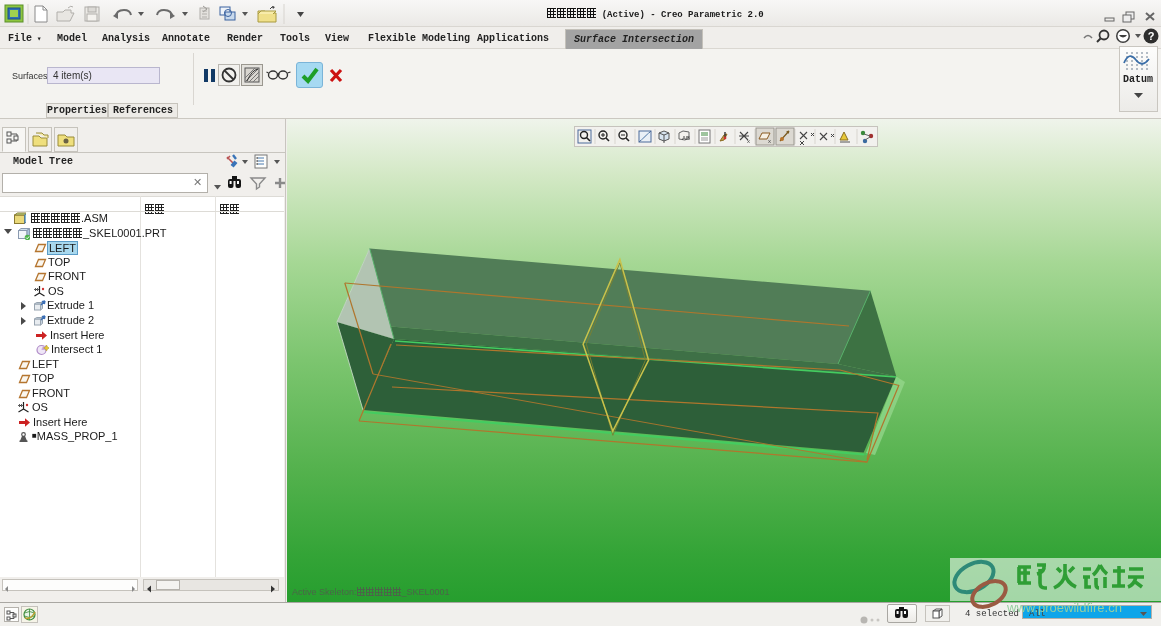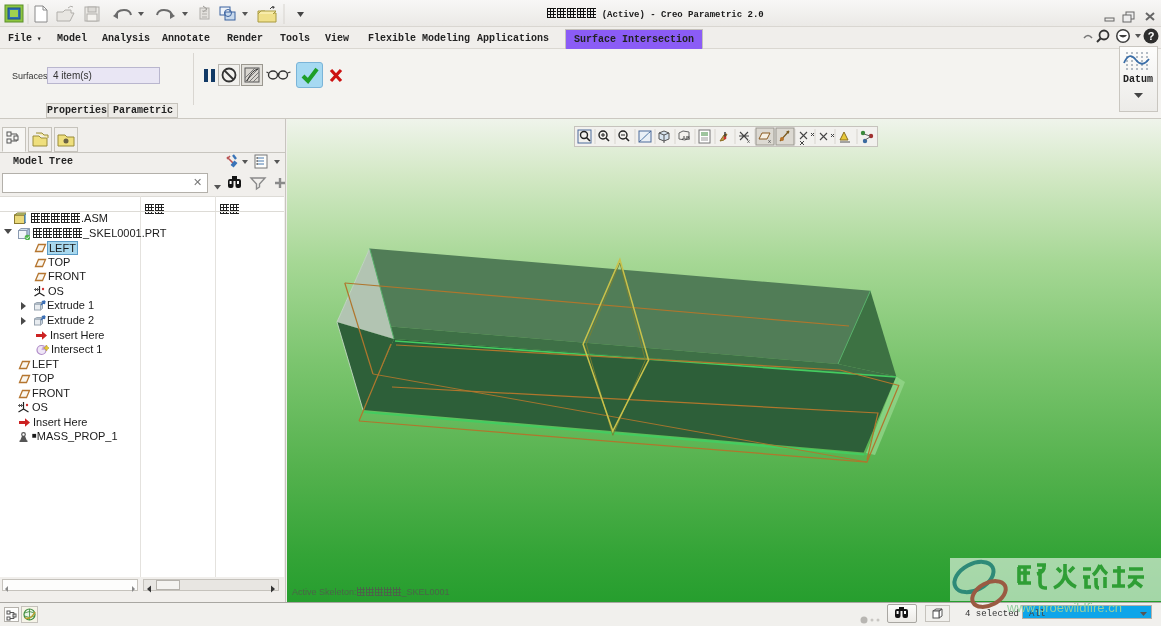"Surface Intersection" .tabactive { background: #8b5cf6 -> #a3a3a3; font-style: none -> italic }
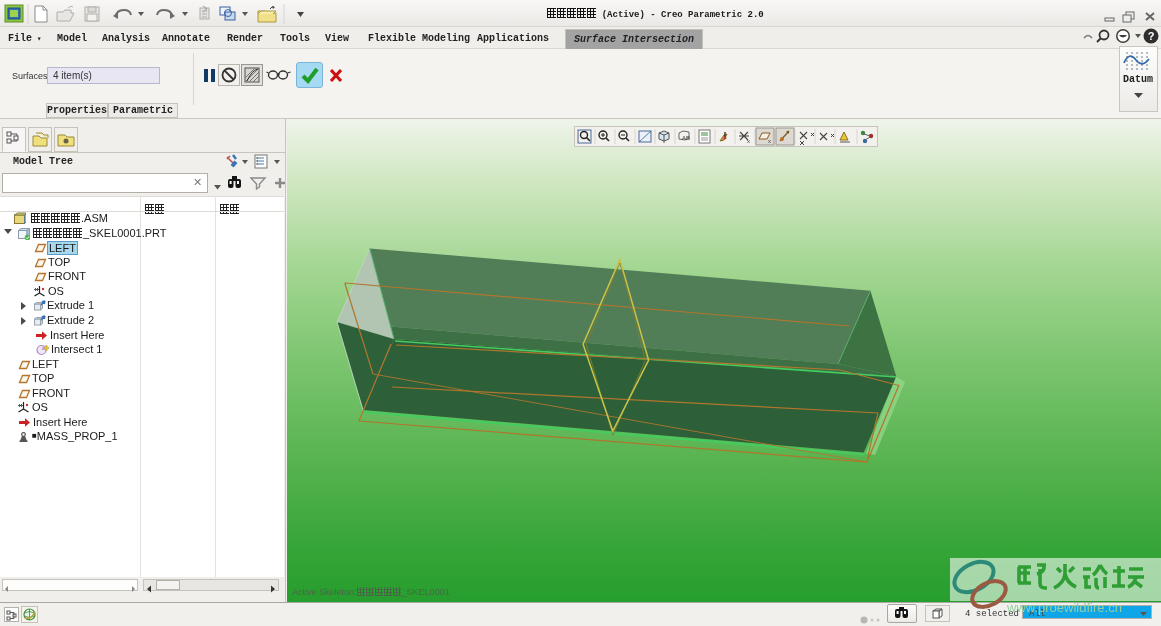"Parametric" div.rtab { text: Parametric -> References }
